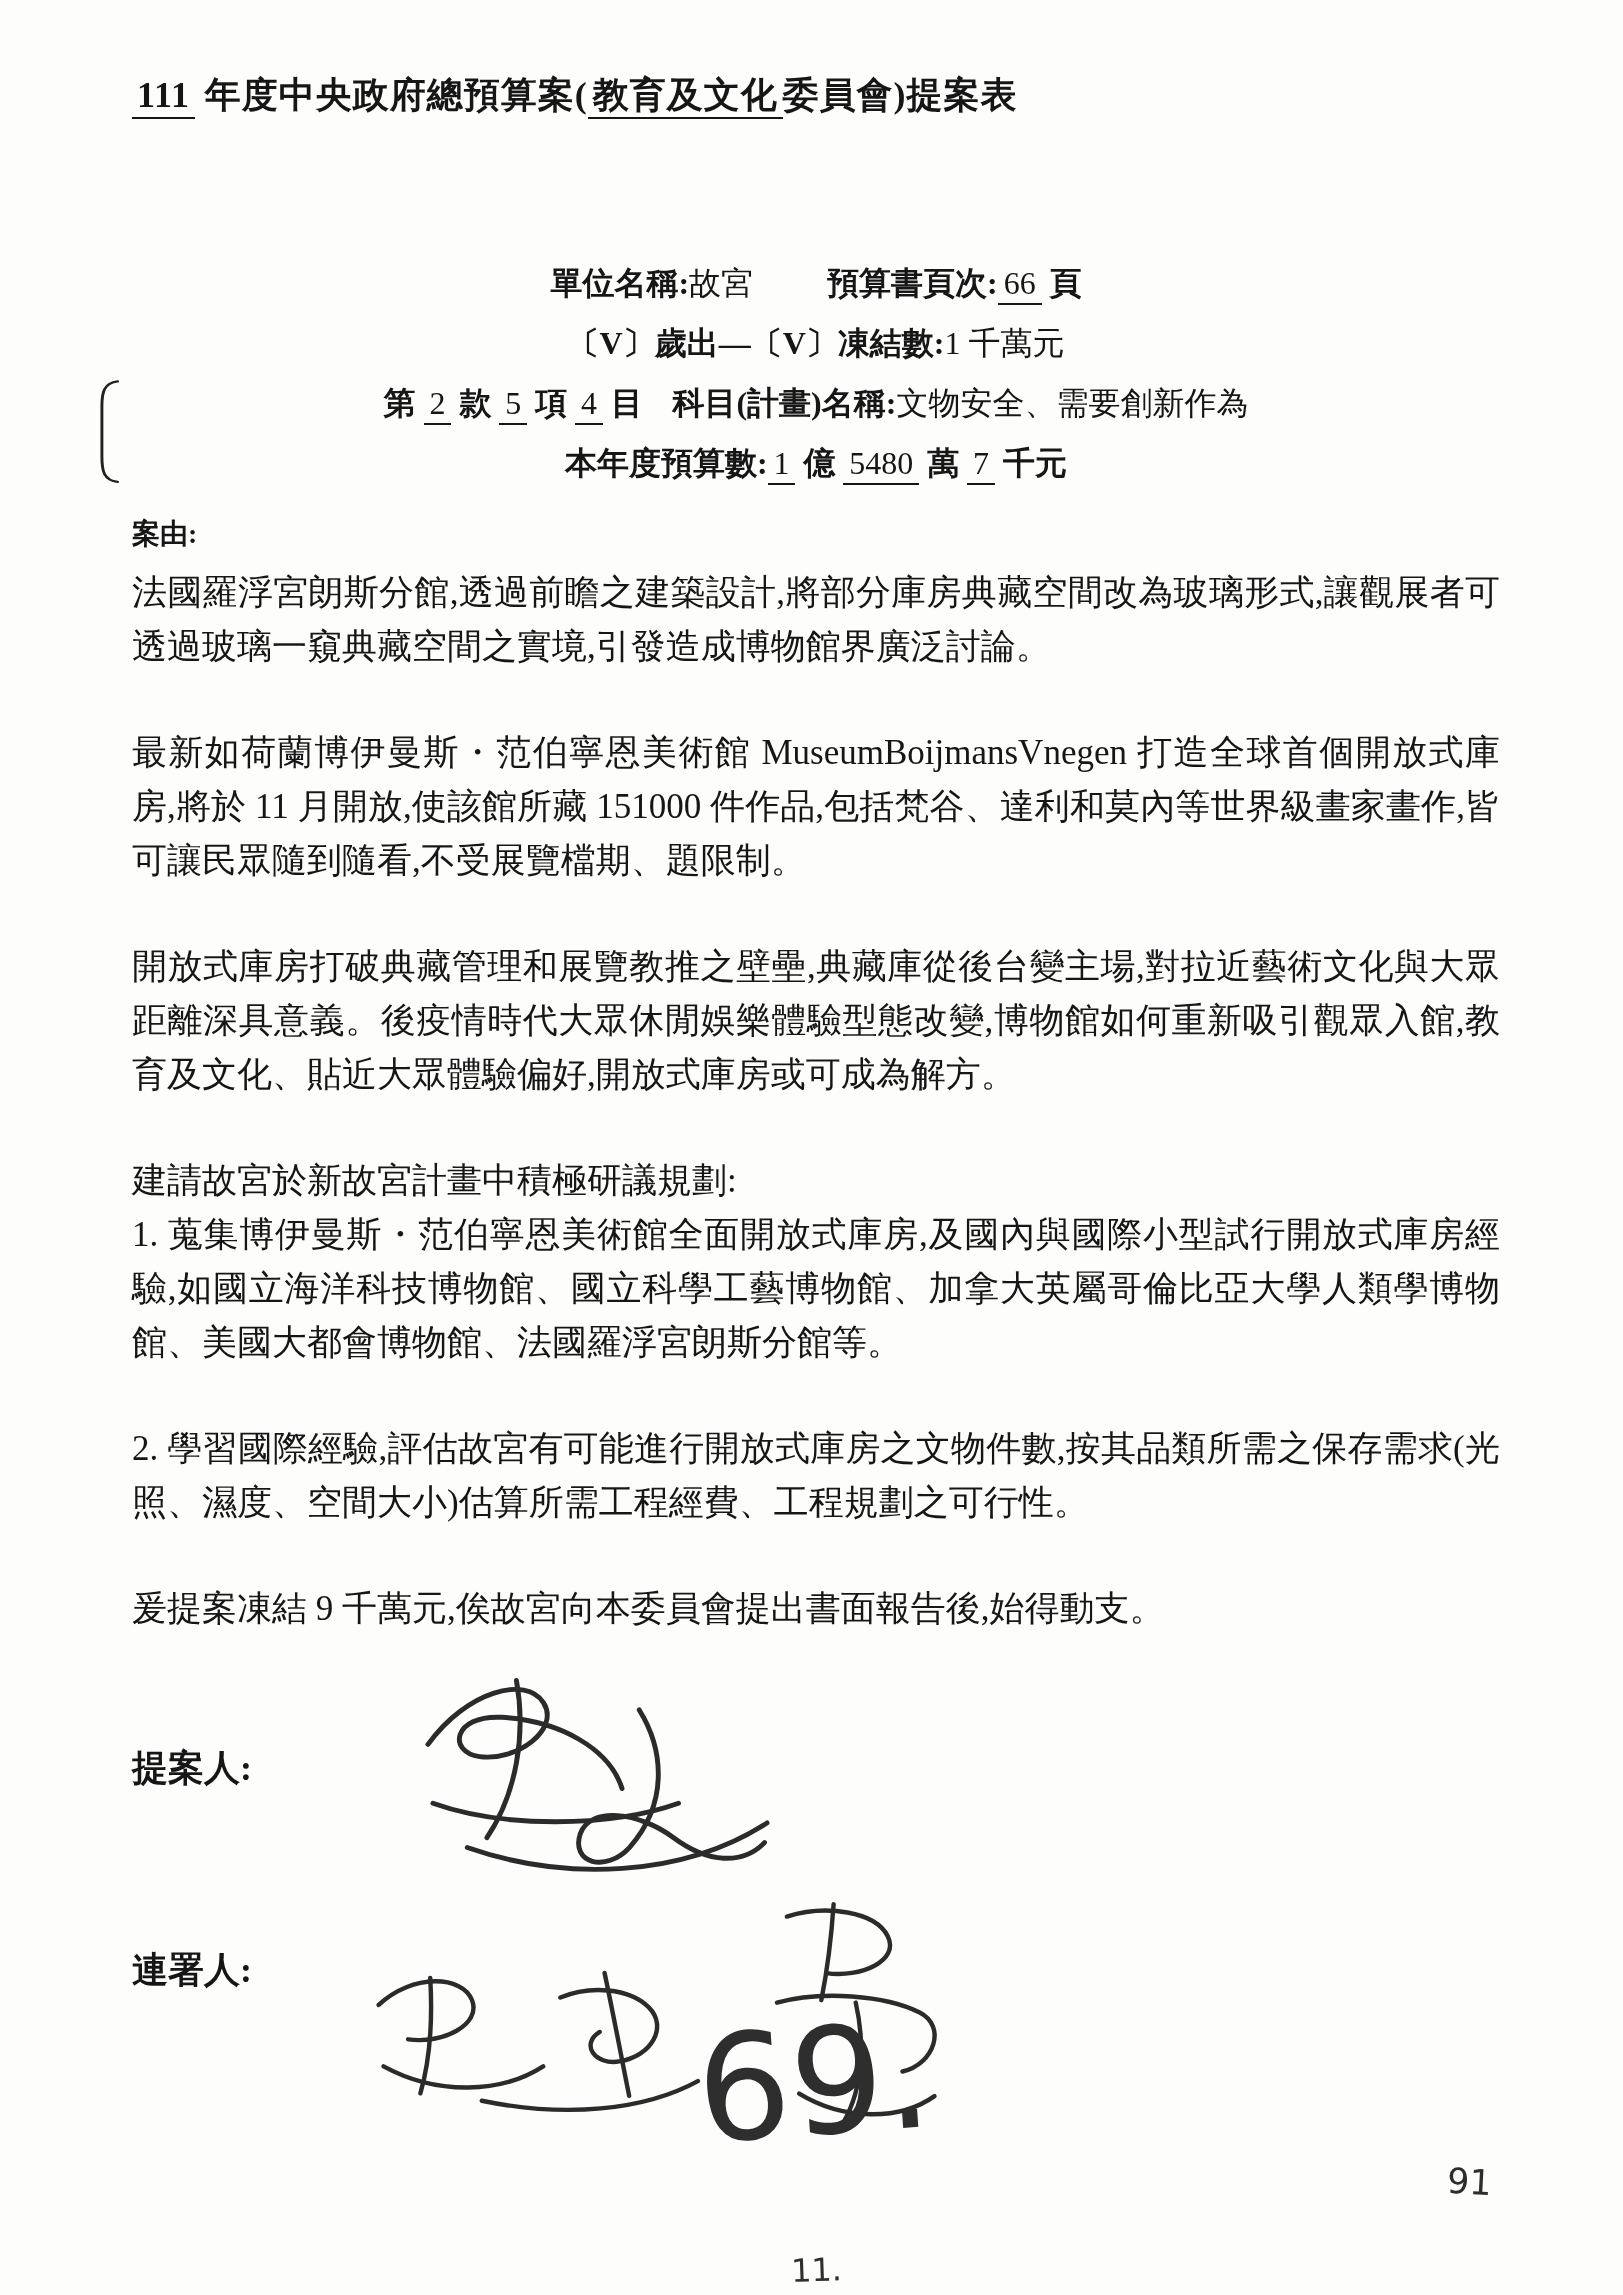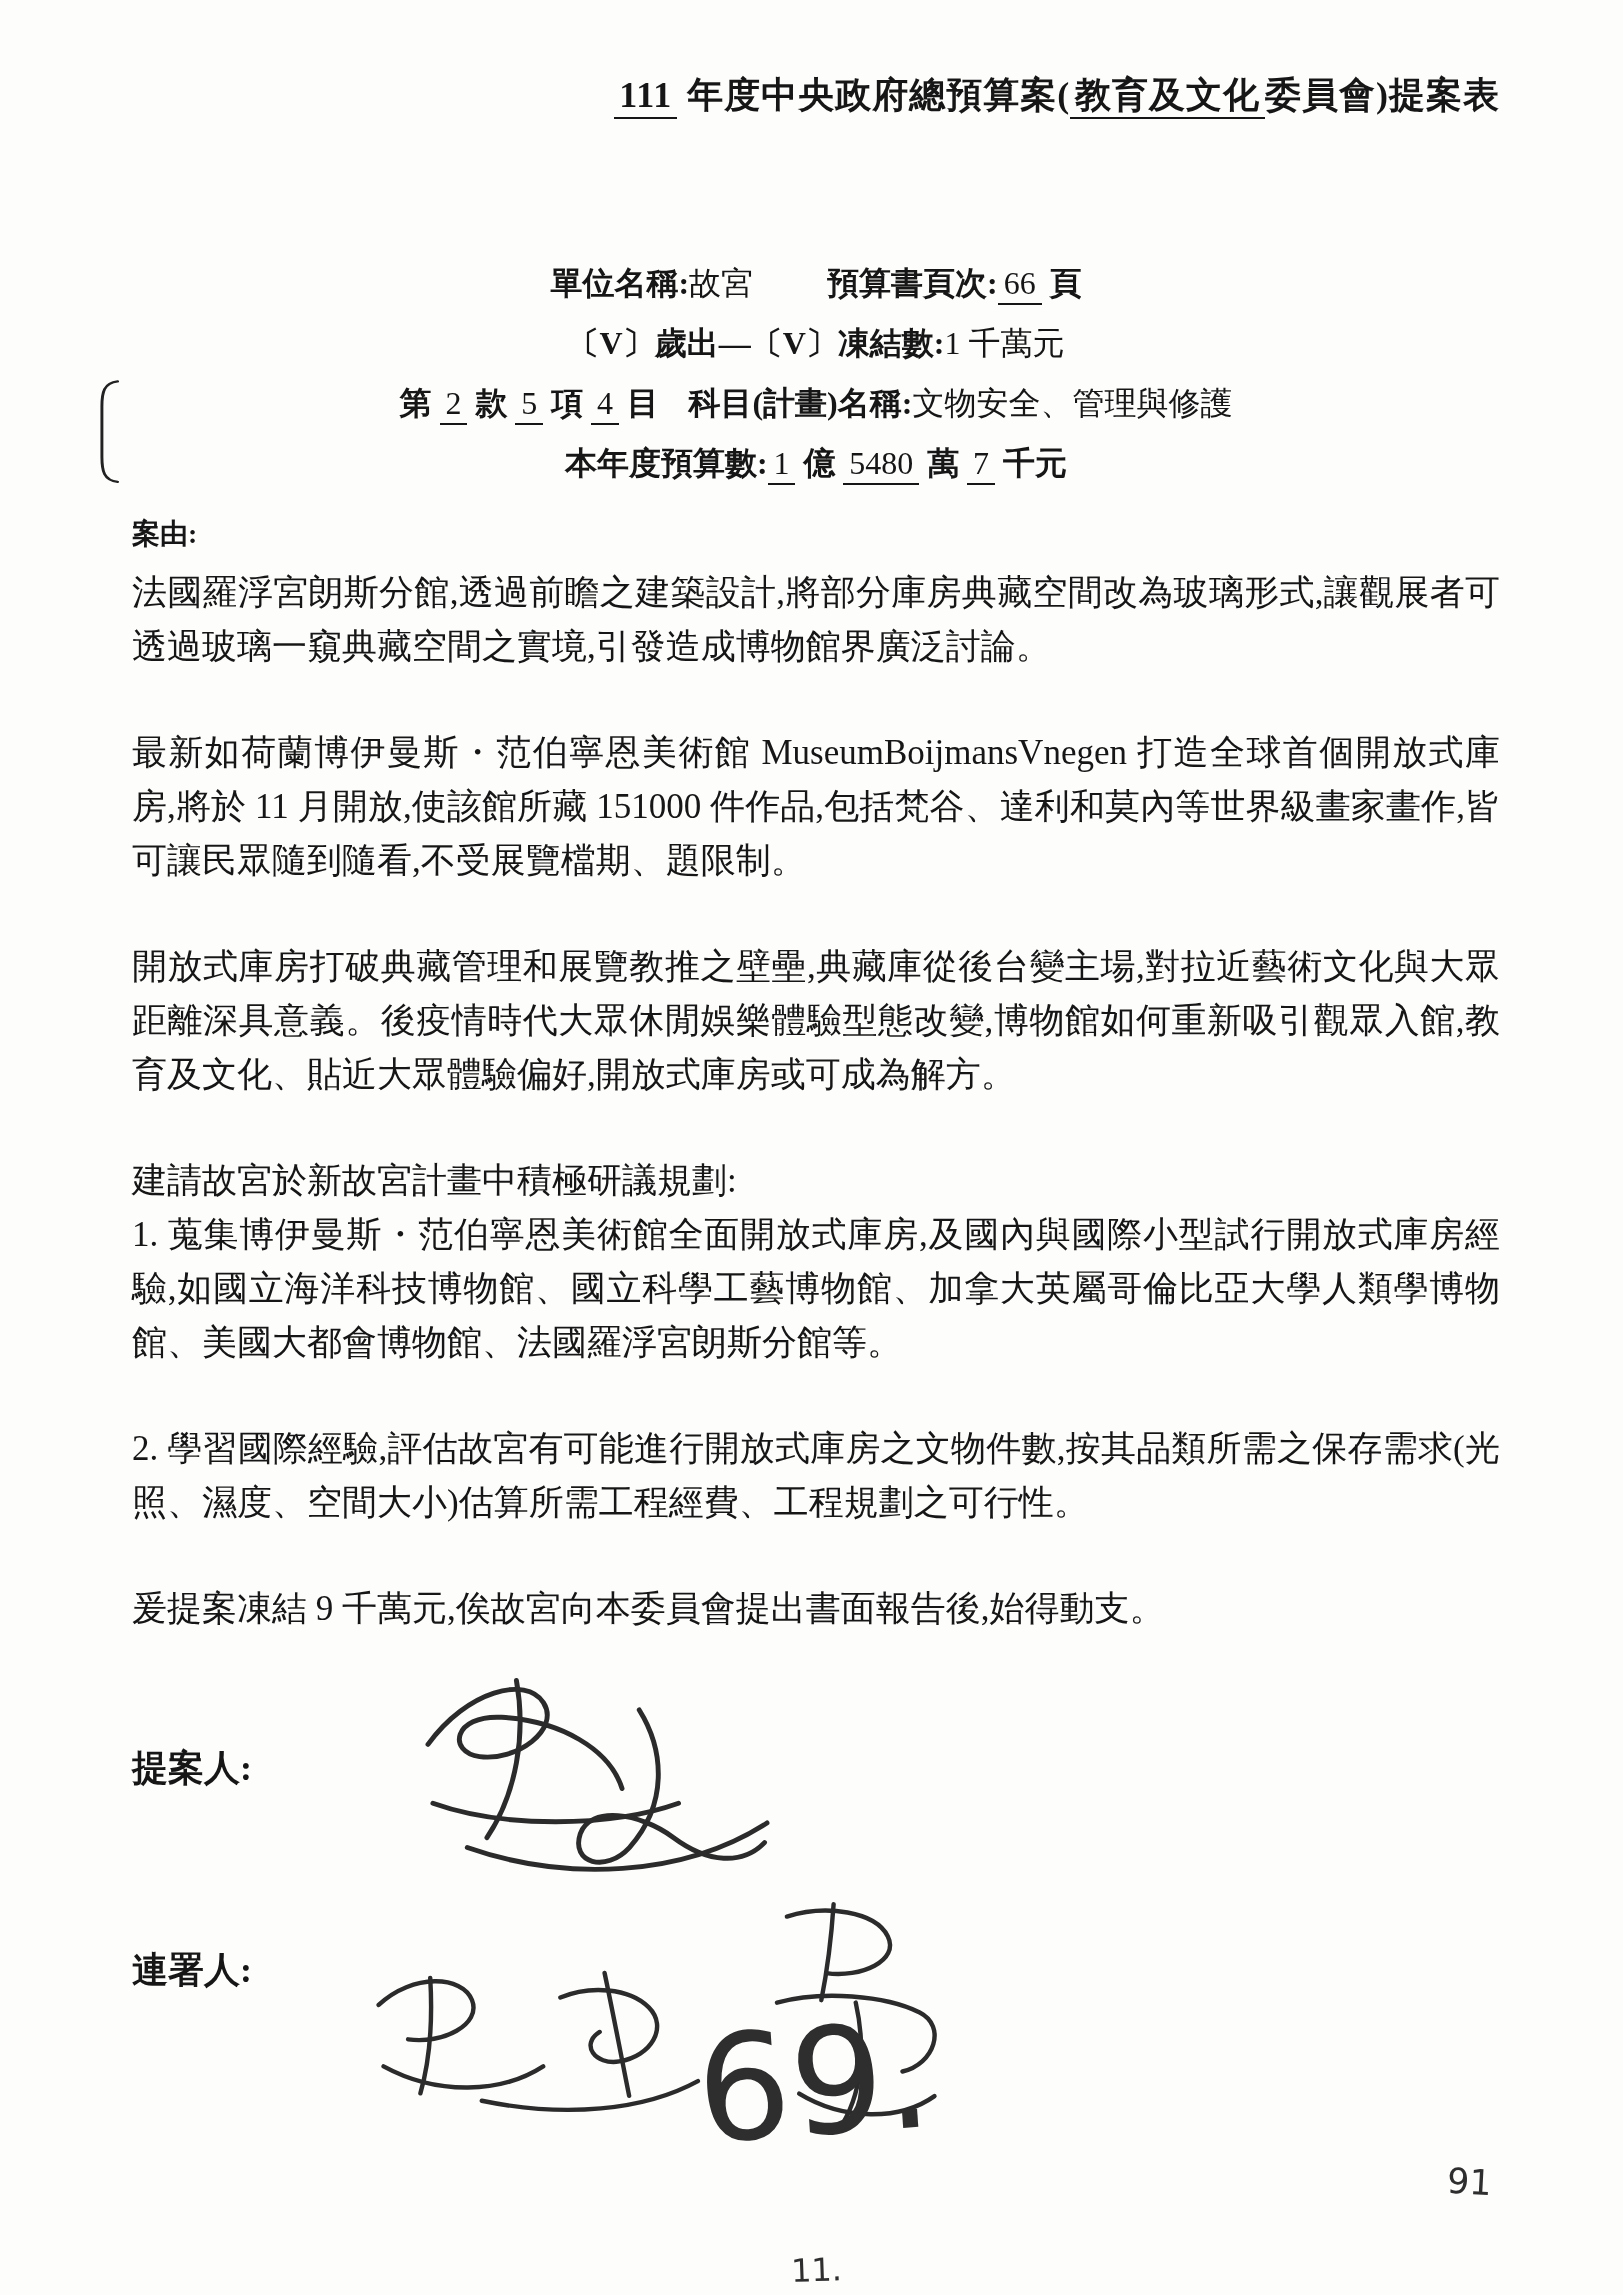"111 年度中央政府總預算案( 教育及文化 委員會)提案表" .title { text-align: right -> left }
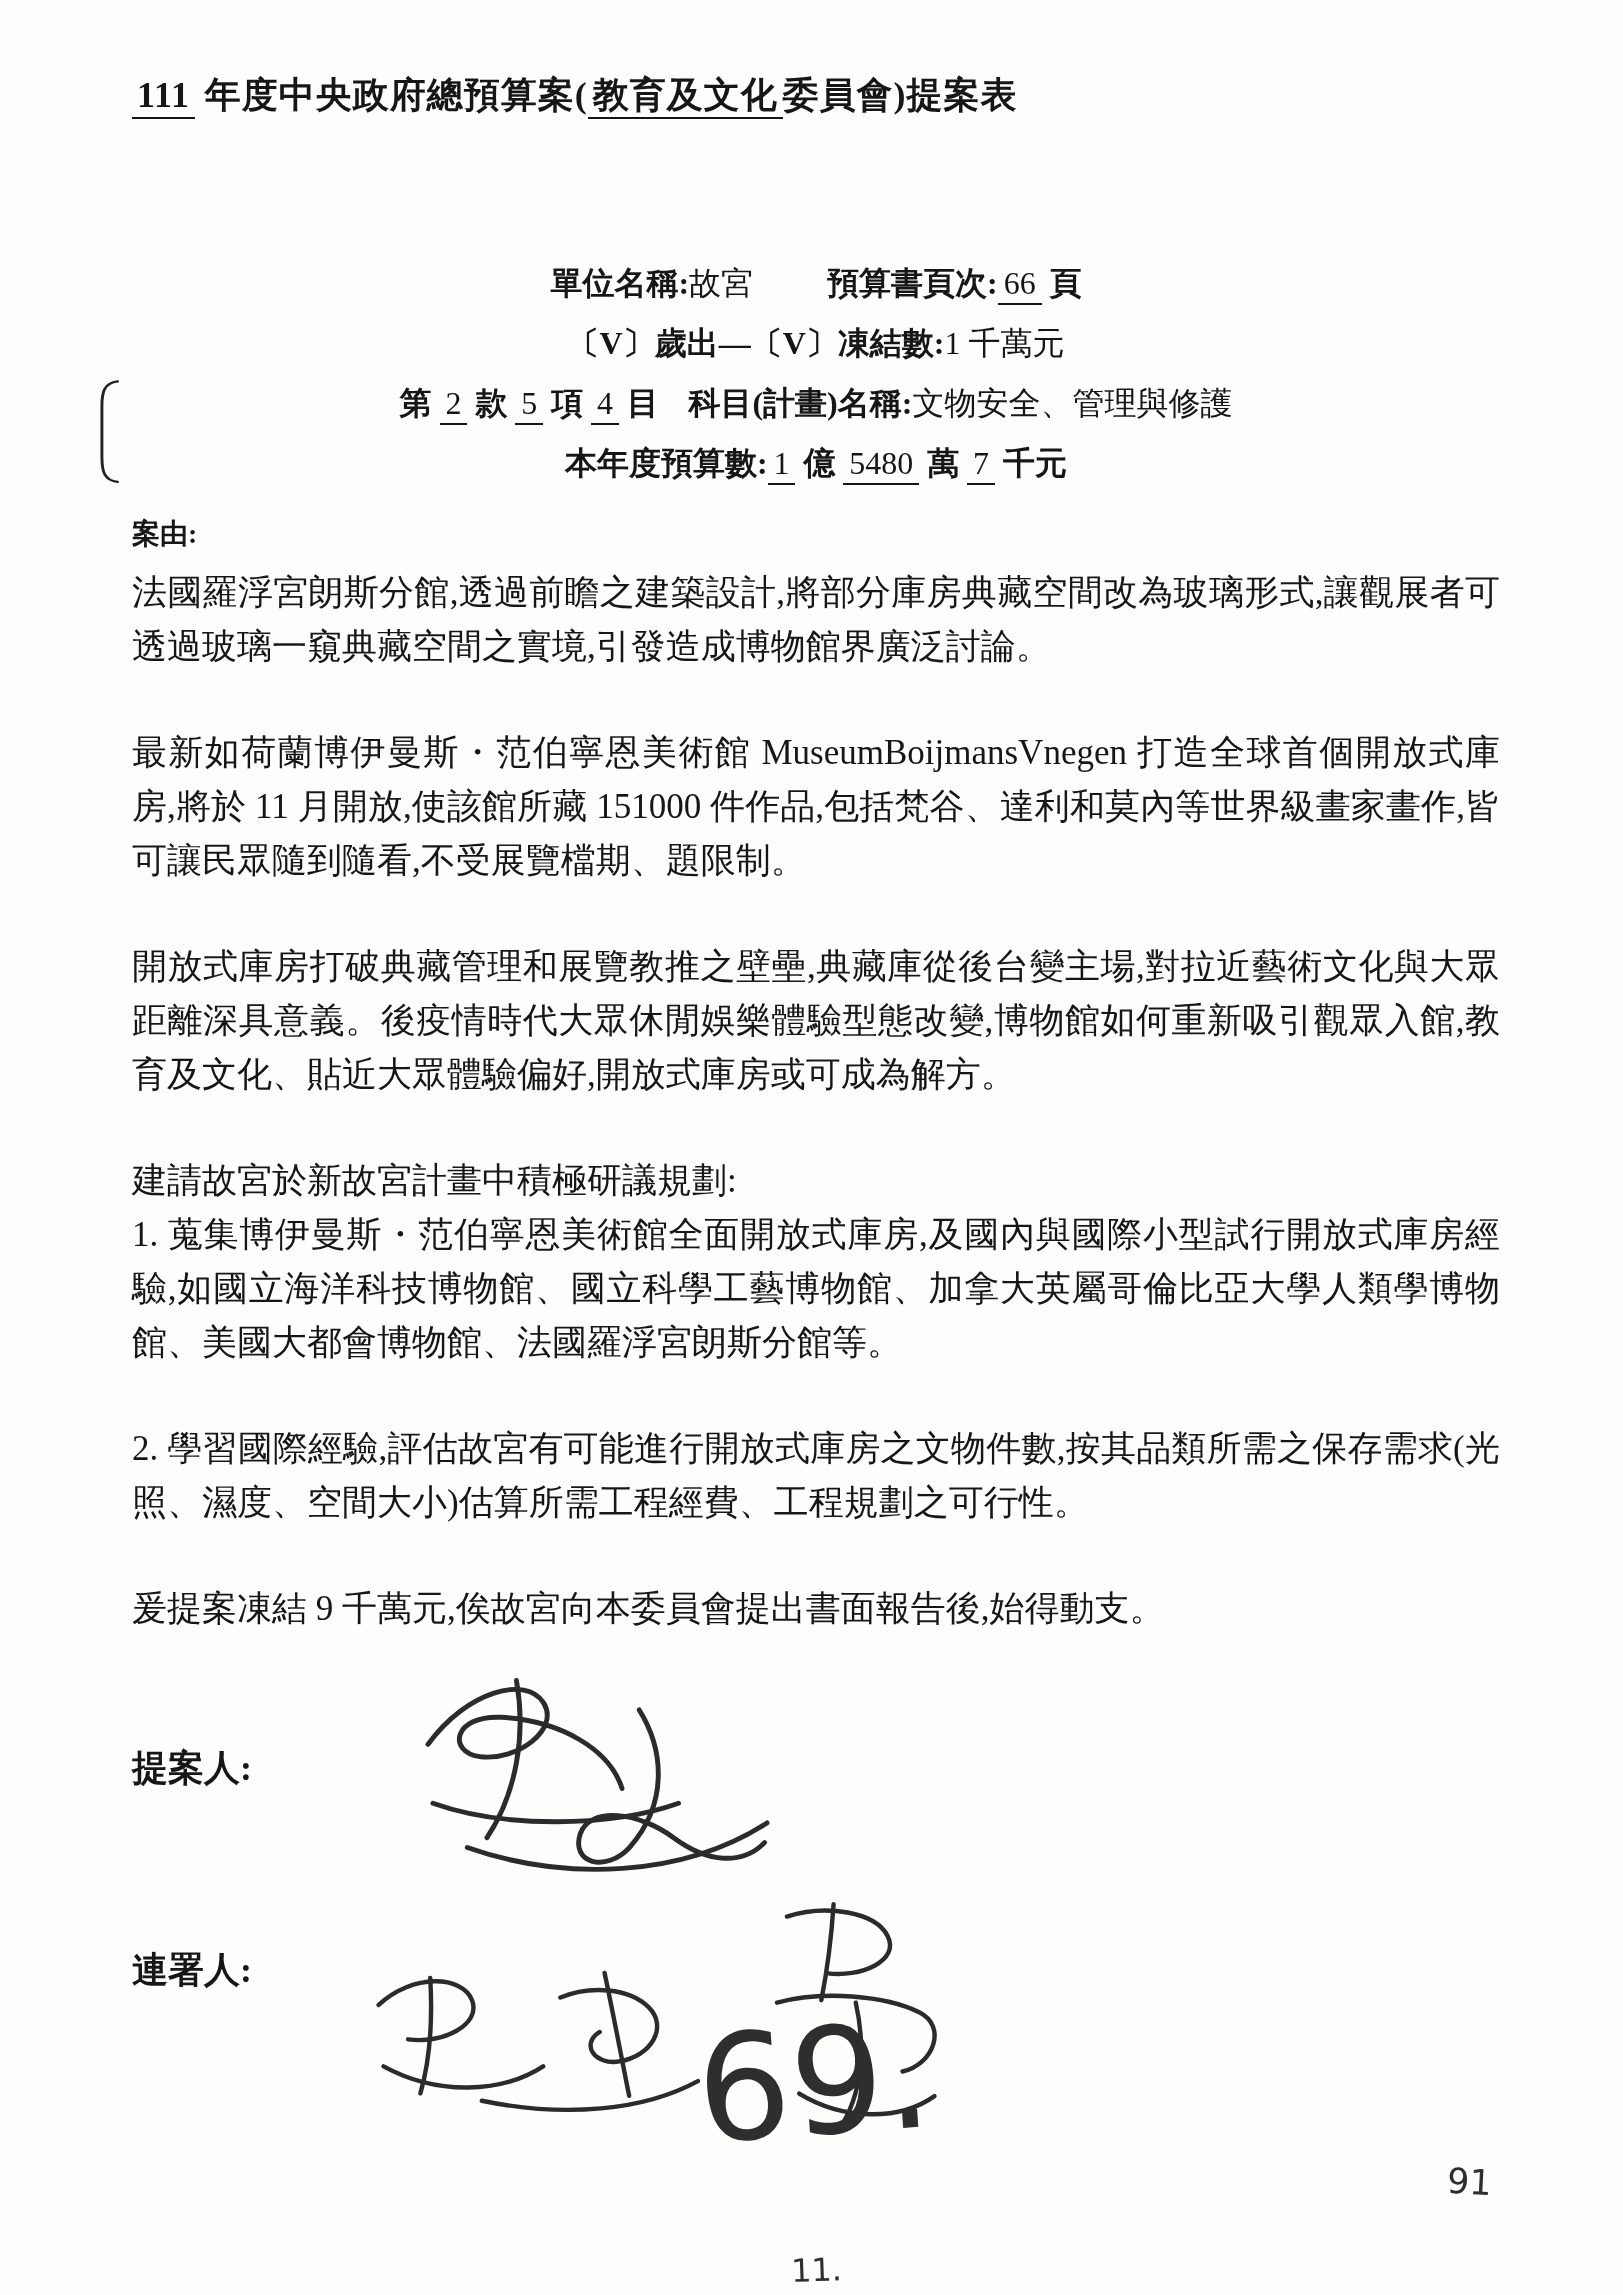"文物安全、管理與修護" span.val { text: 管理與修護 -> 需要創新作為 }
